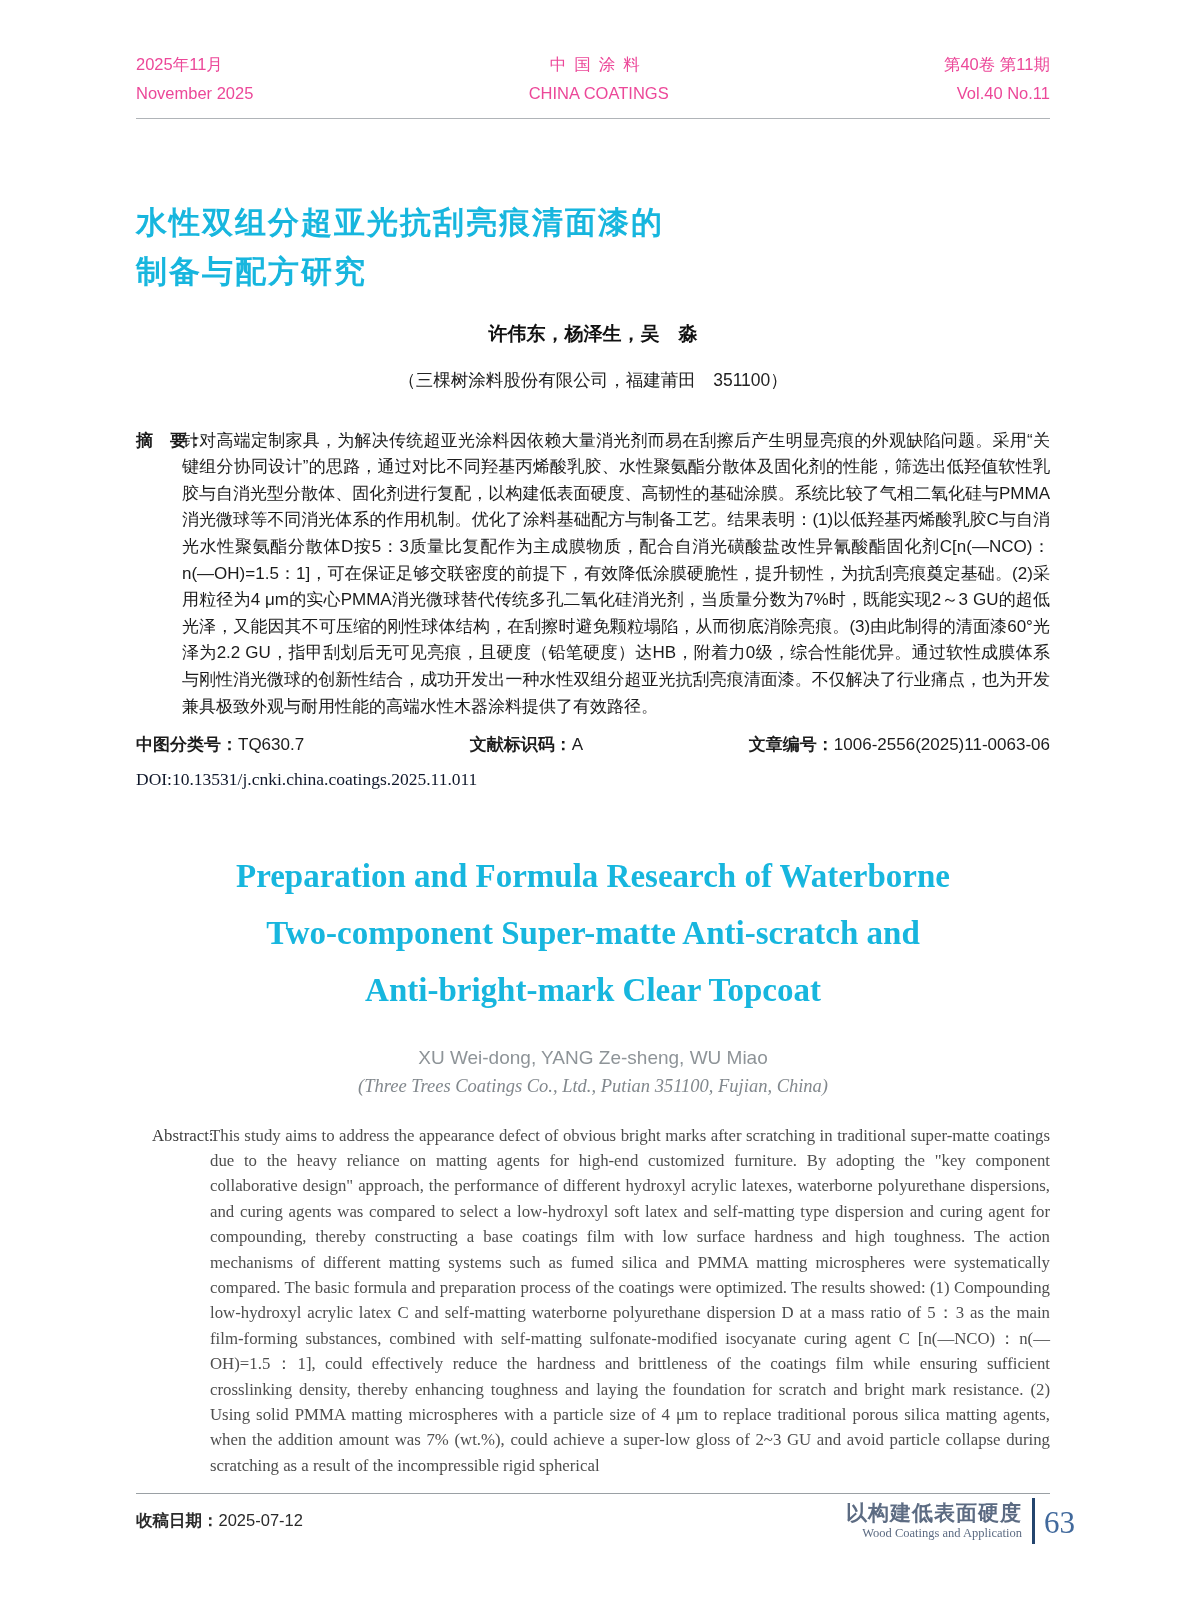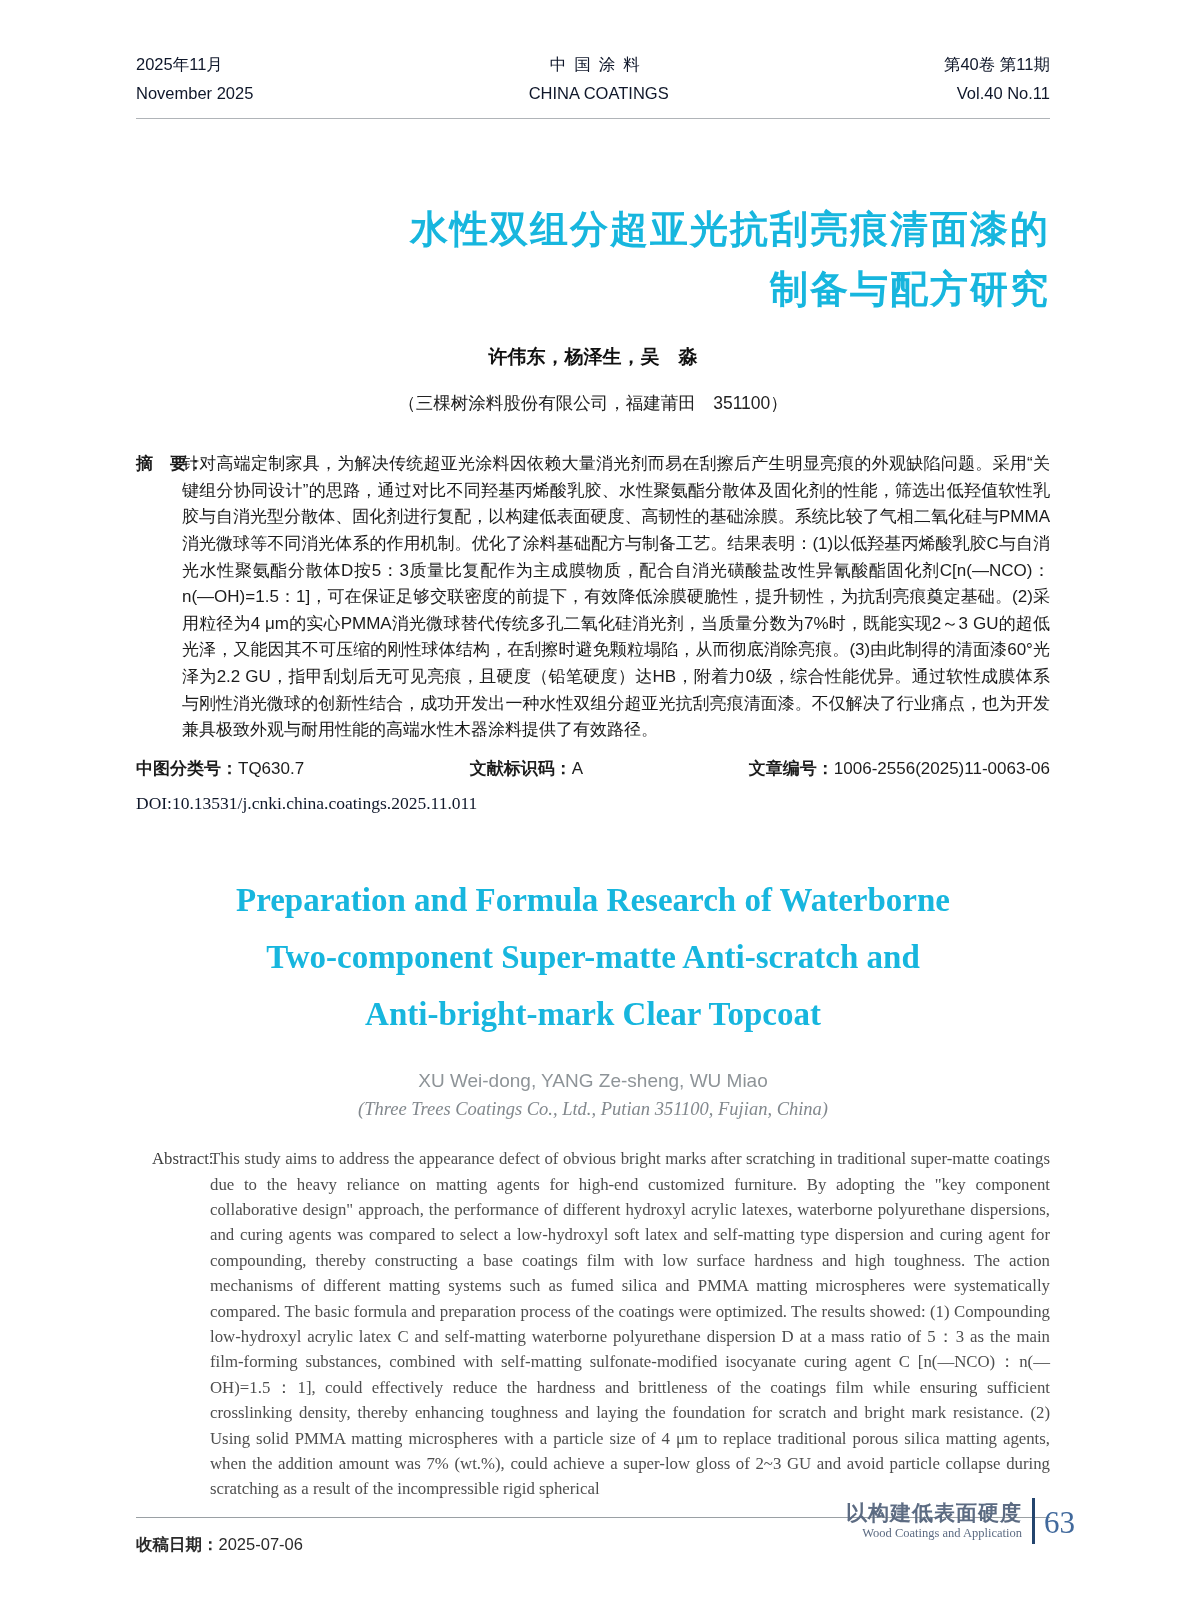"2025年11月" .journal-header { color: #0f172a -> #ec4899 }
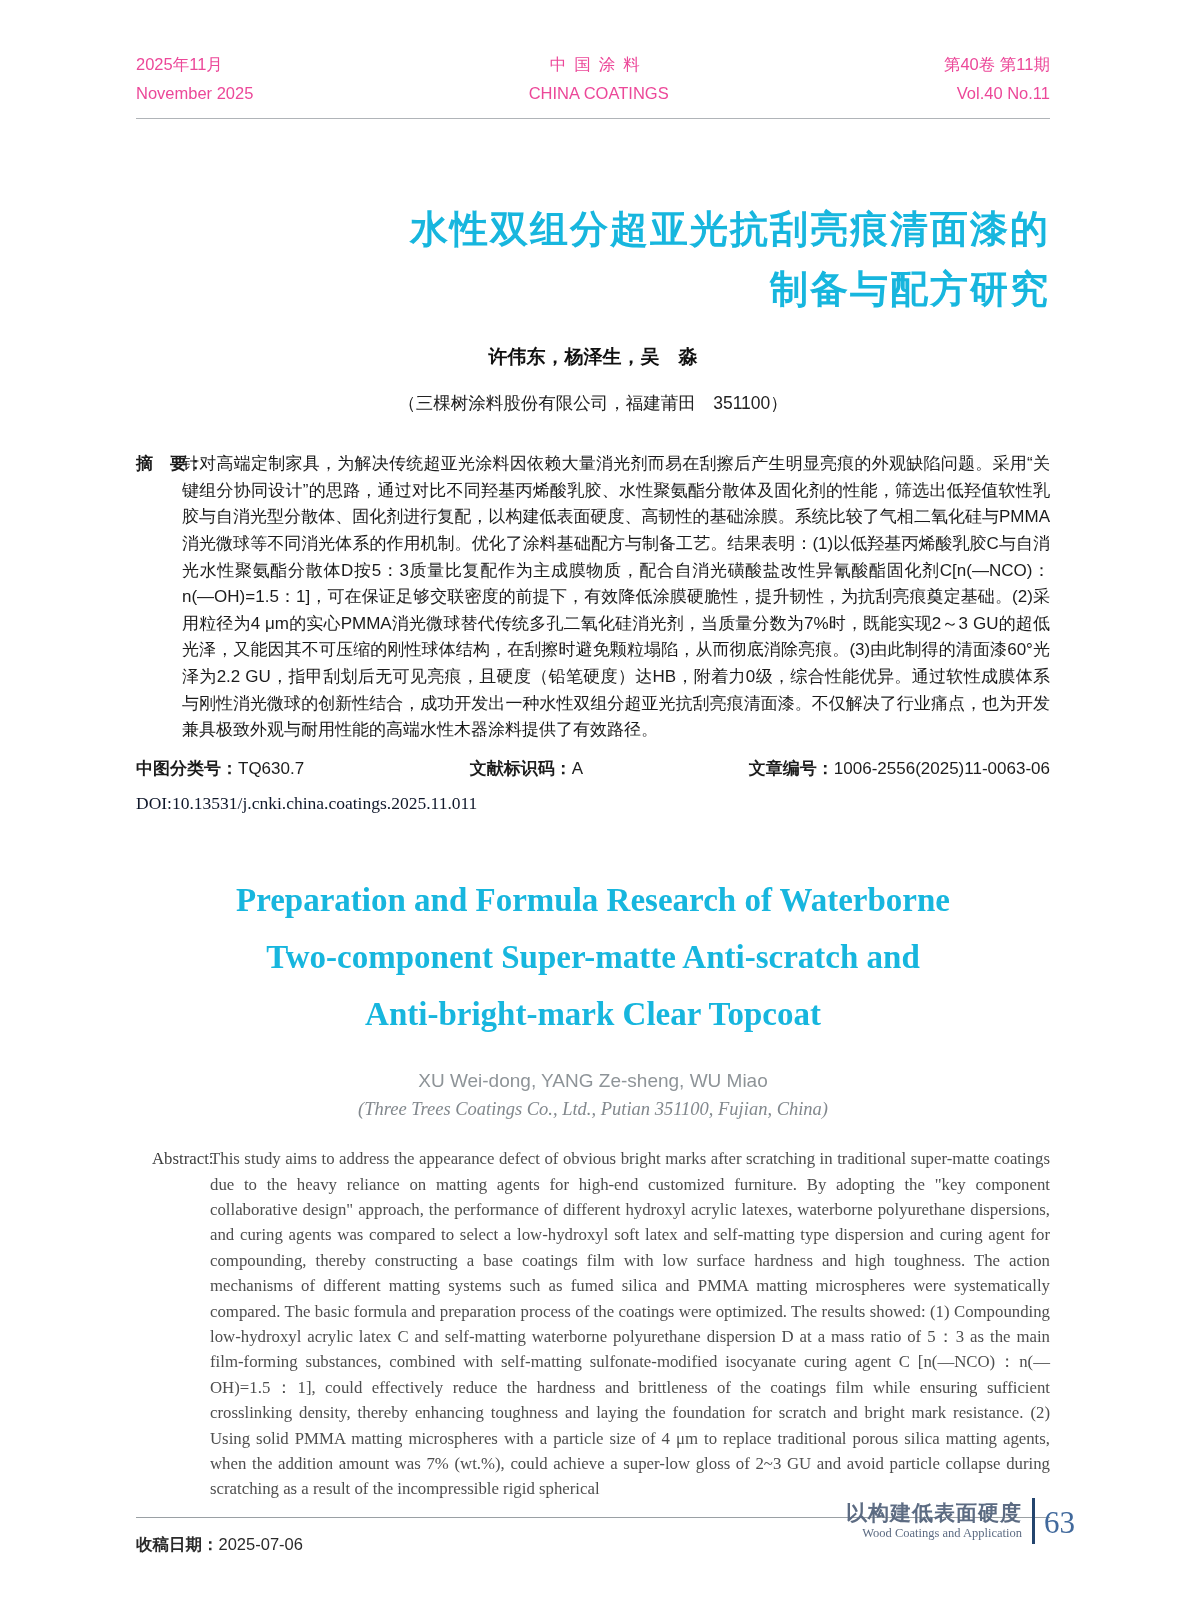"水性双组分超亚光抗刮亮痕清面漆的" .title-cn { font-size: 38px -> 31px; text-align: right -> left }
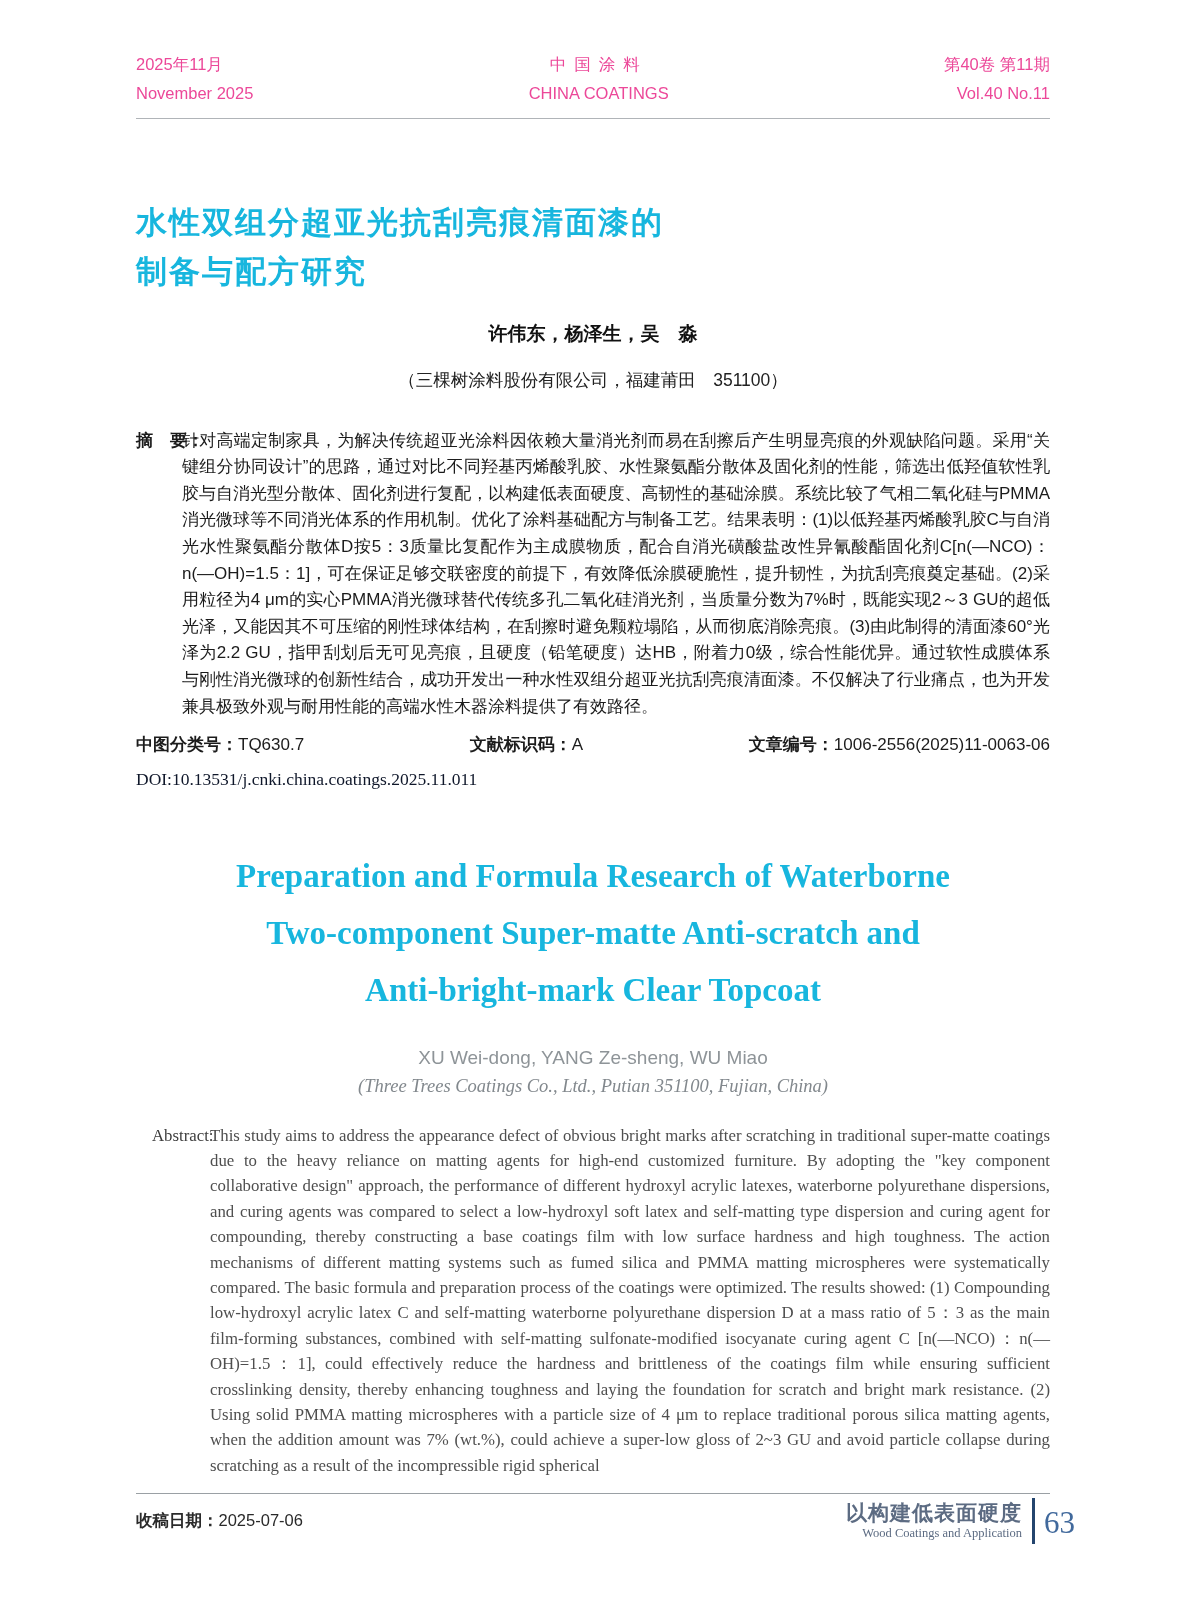"2025-07-06" span { text: 2025-07-06 -> 2025-07-12 }
